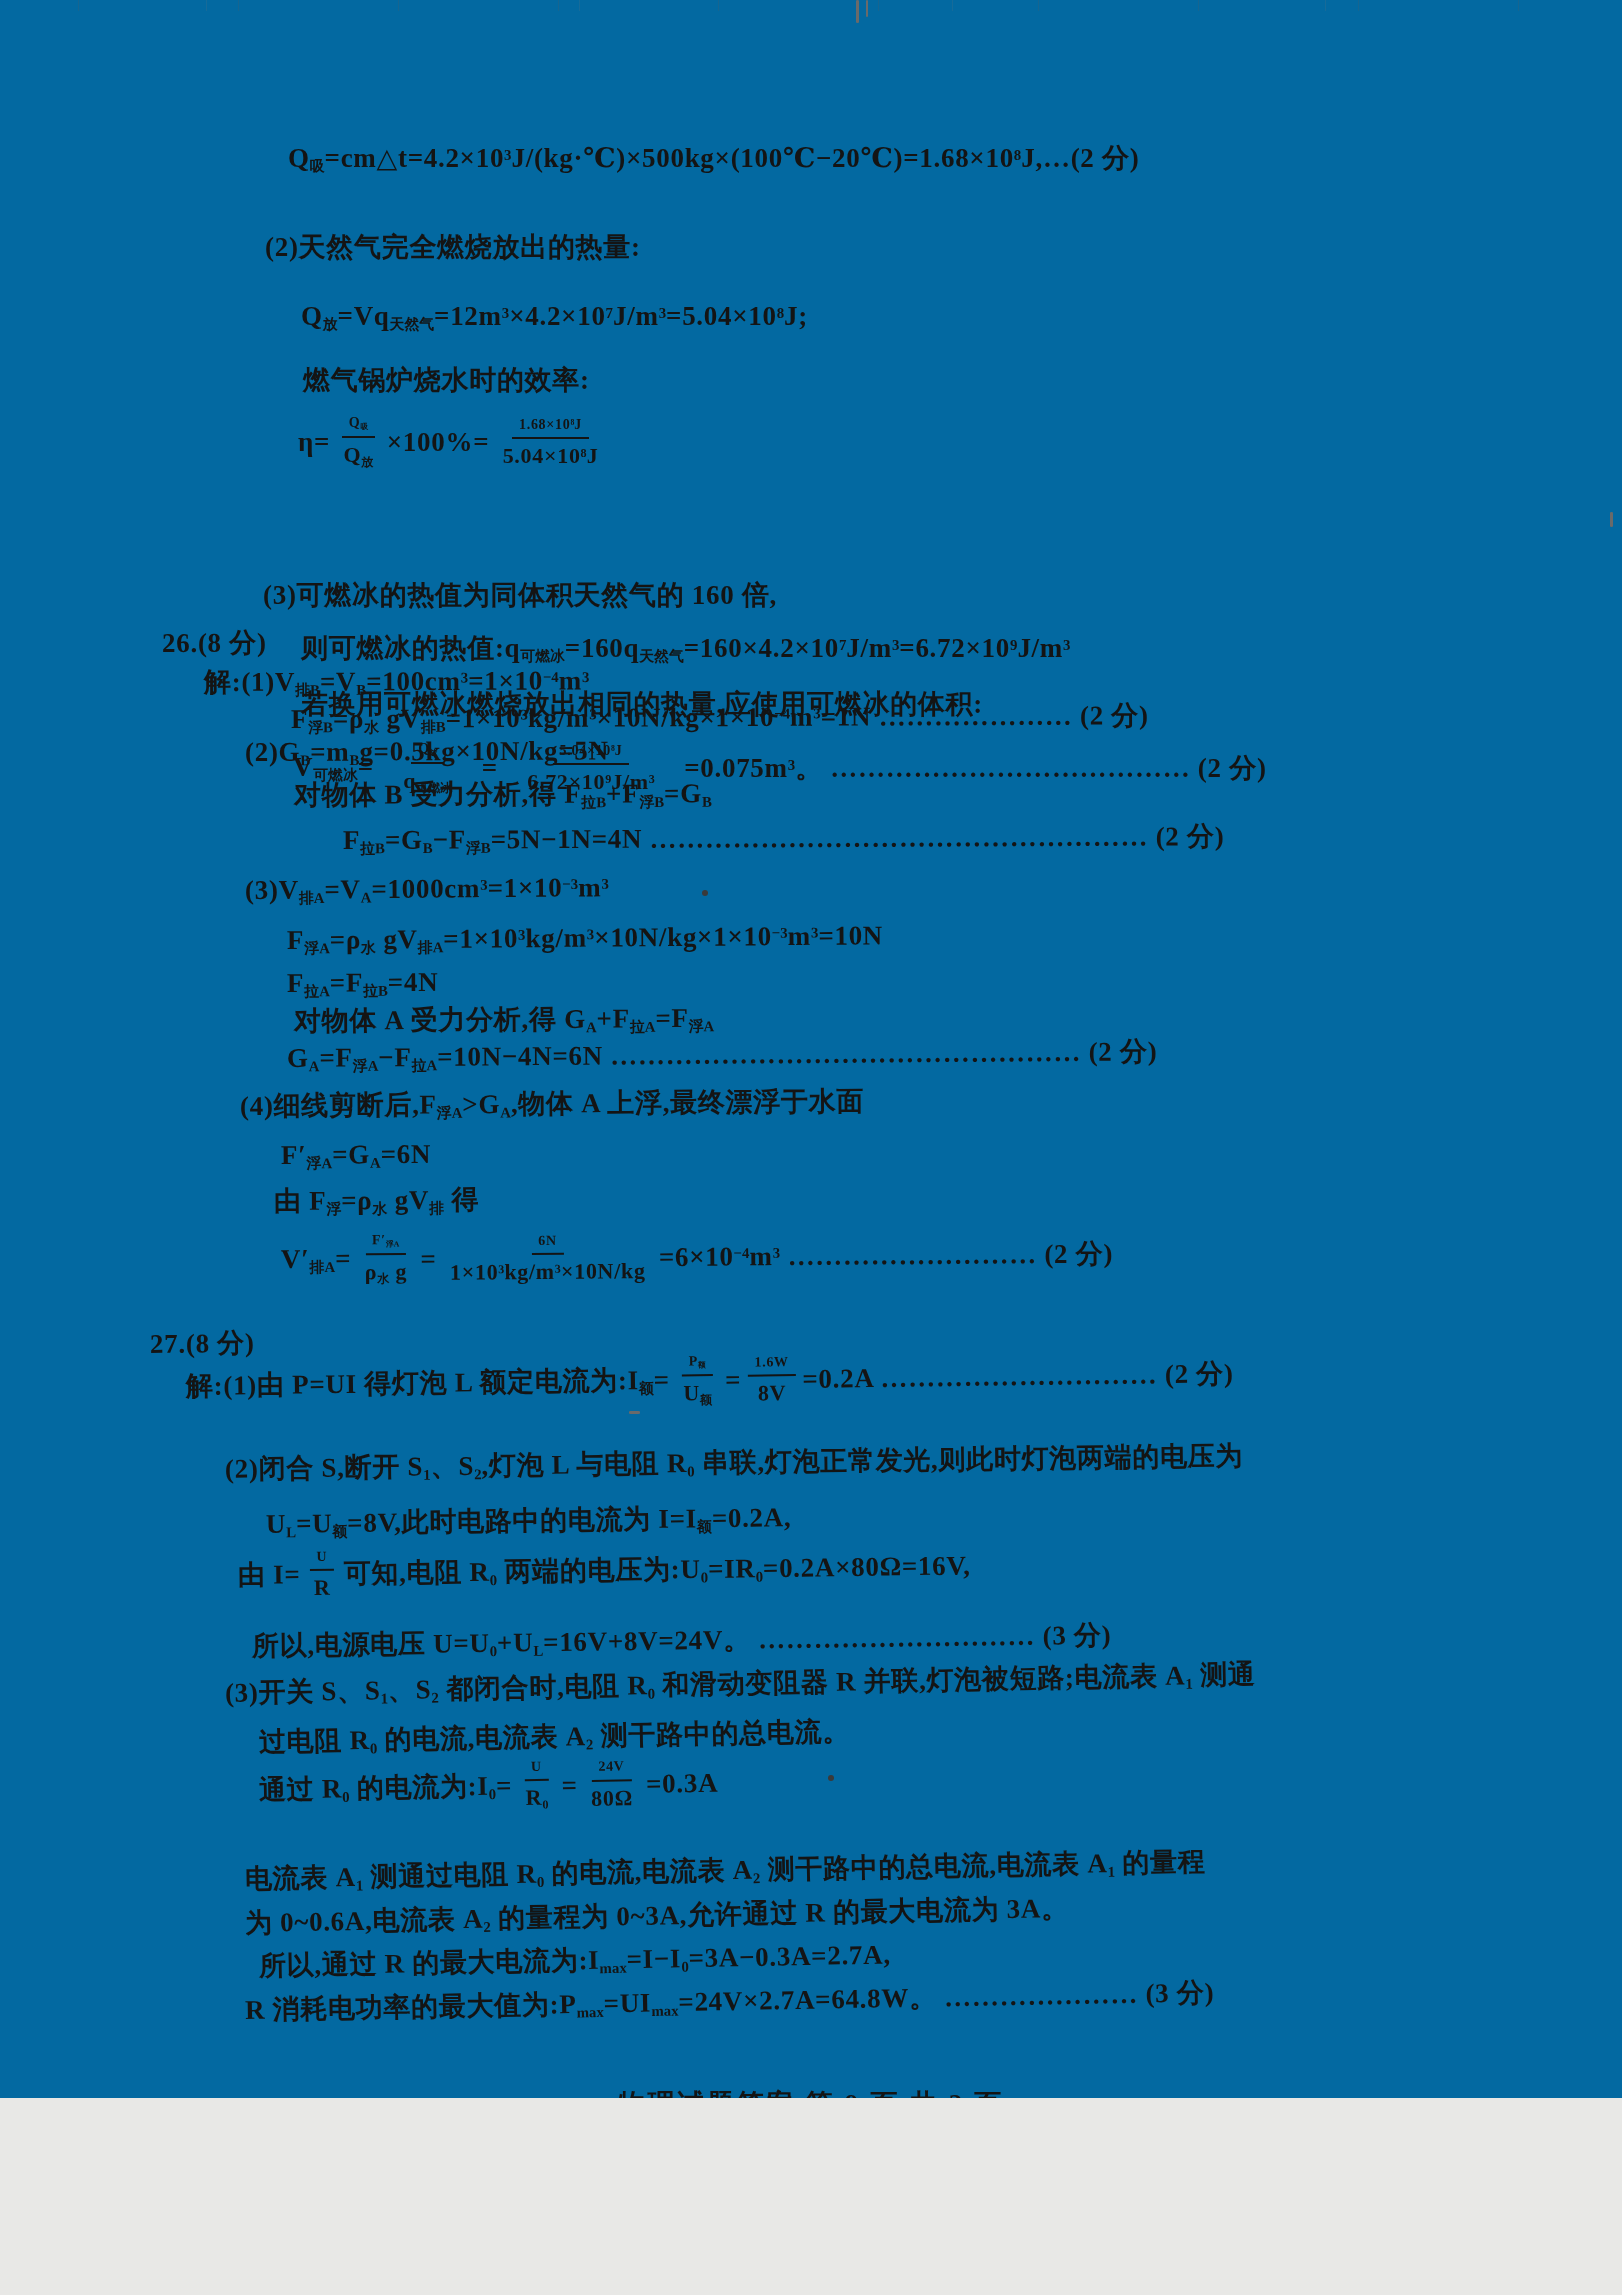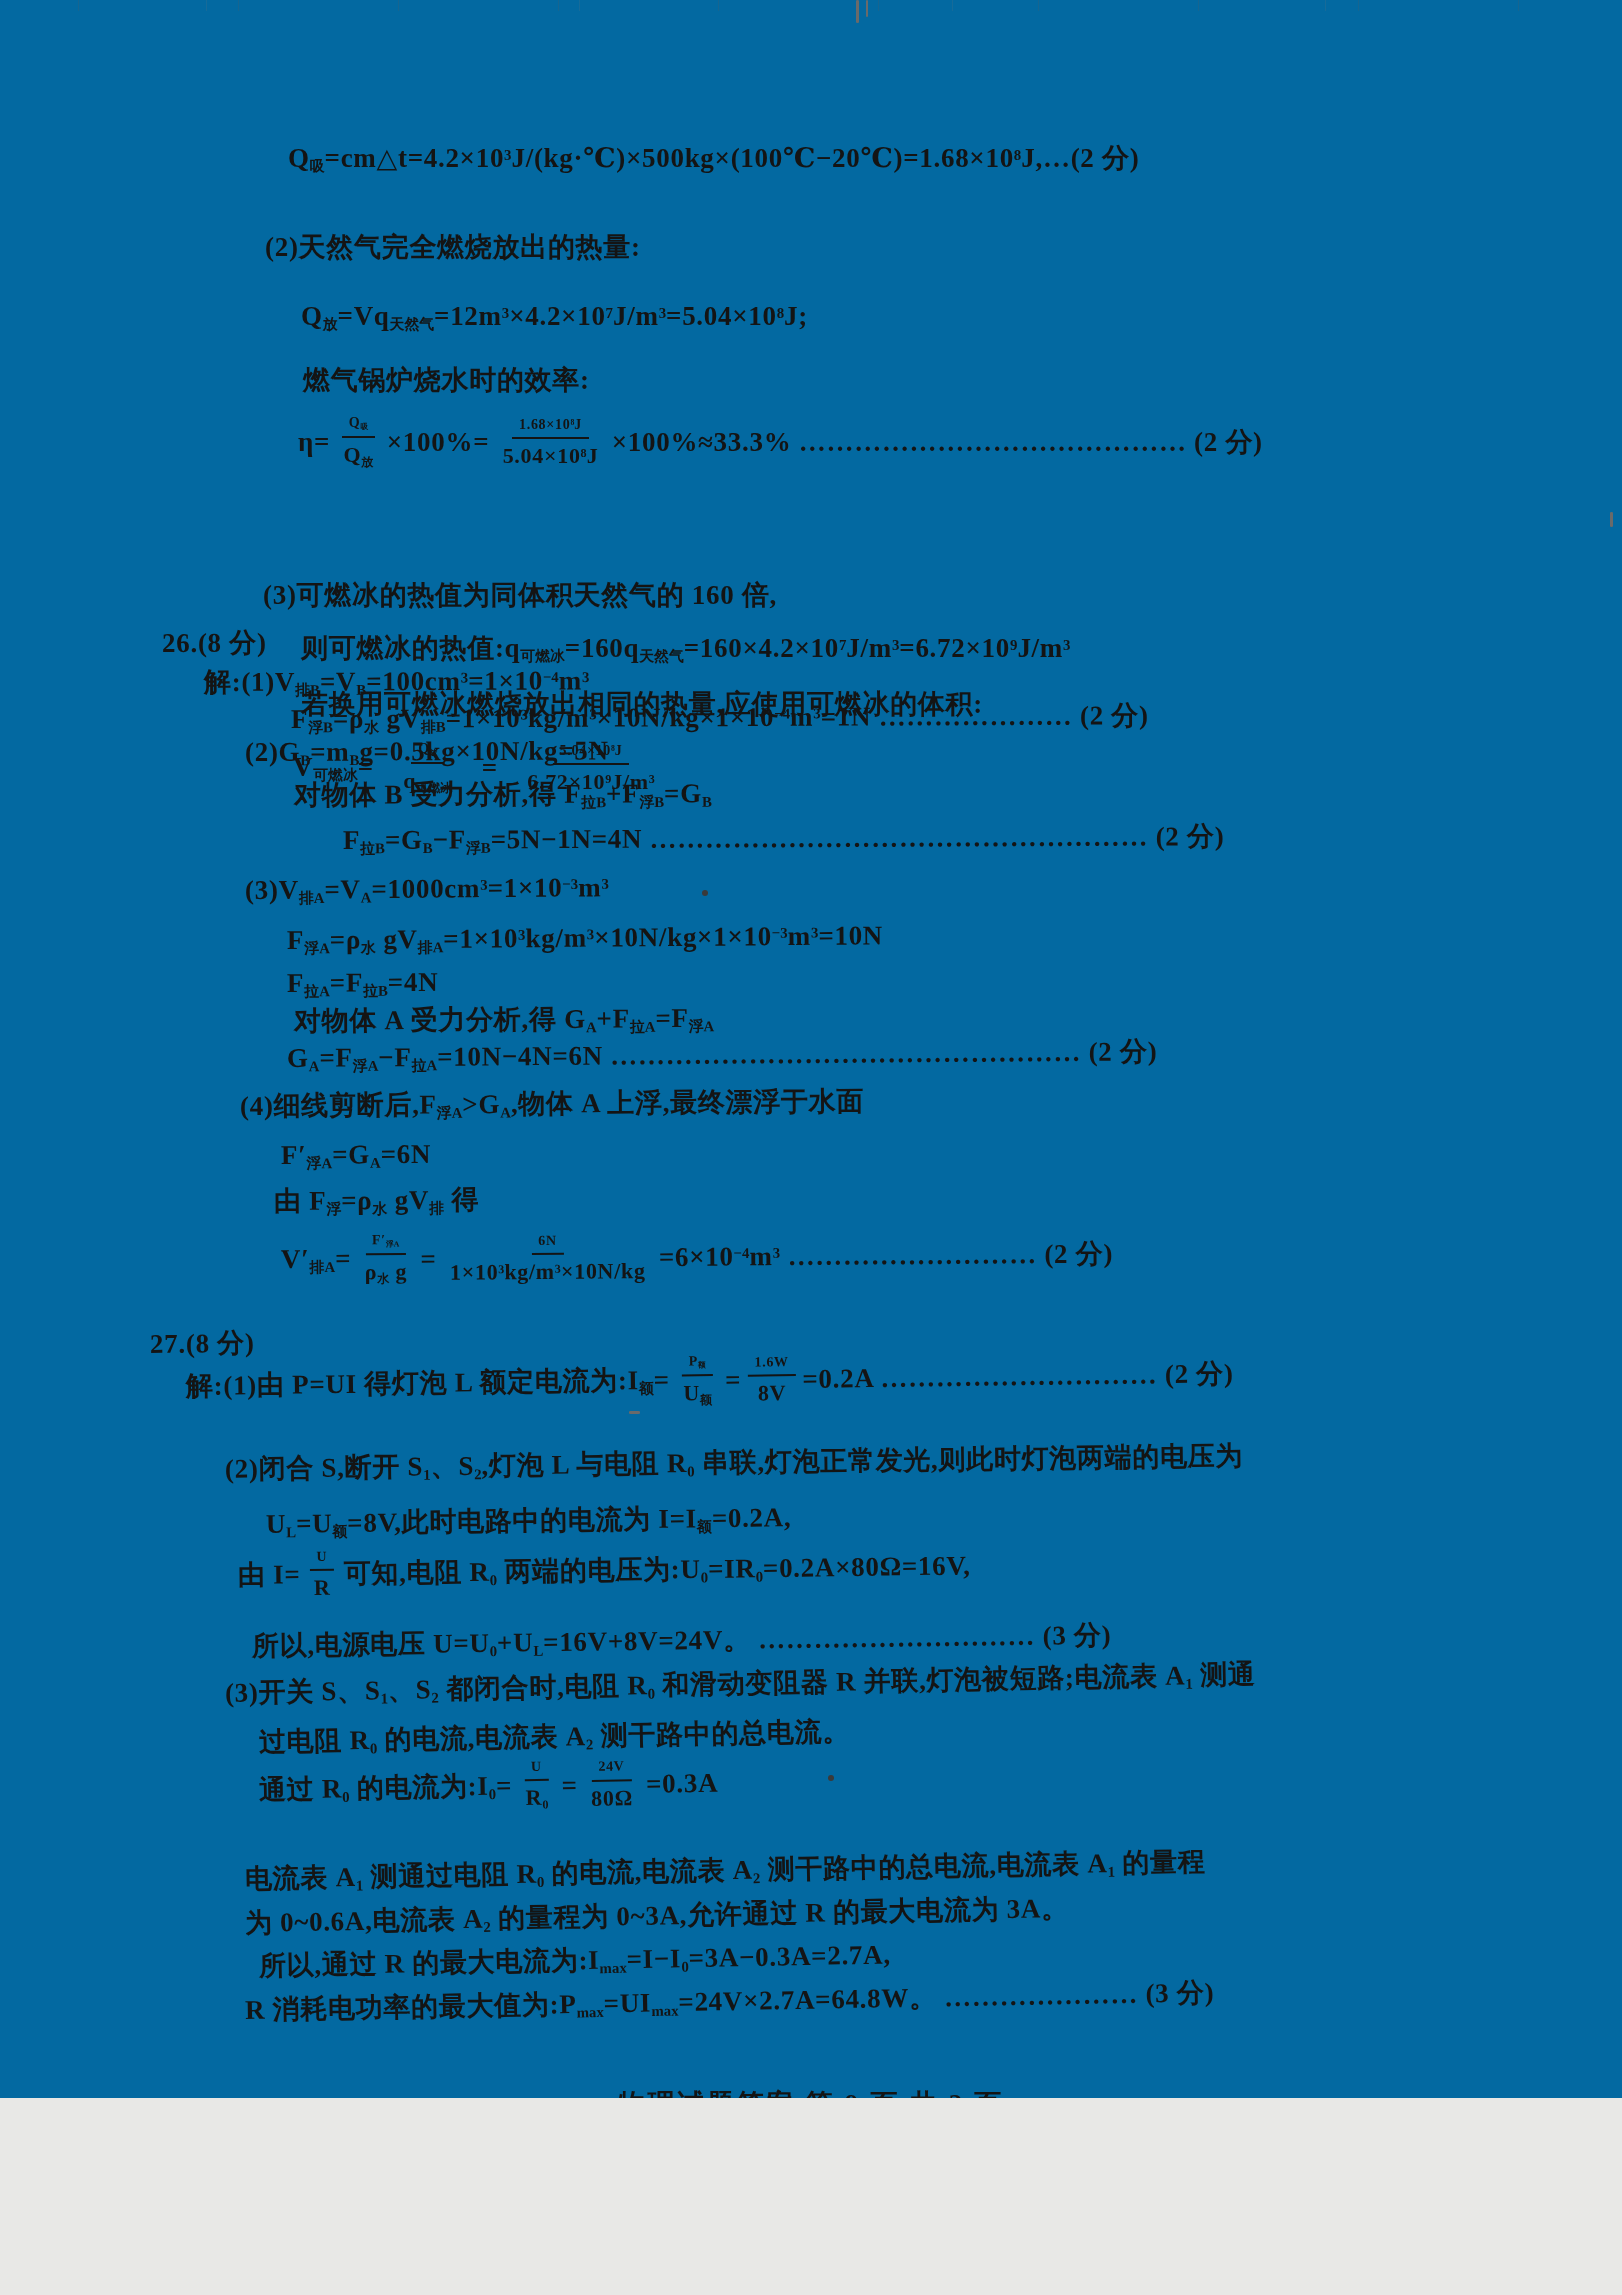"×100%≈33.3% …………………………………… (2 分)" span { html: <span>×100%≈33.3% …………………………………… (2 分)</span> -> none }
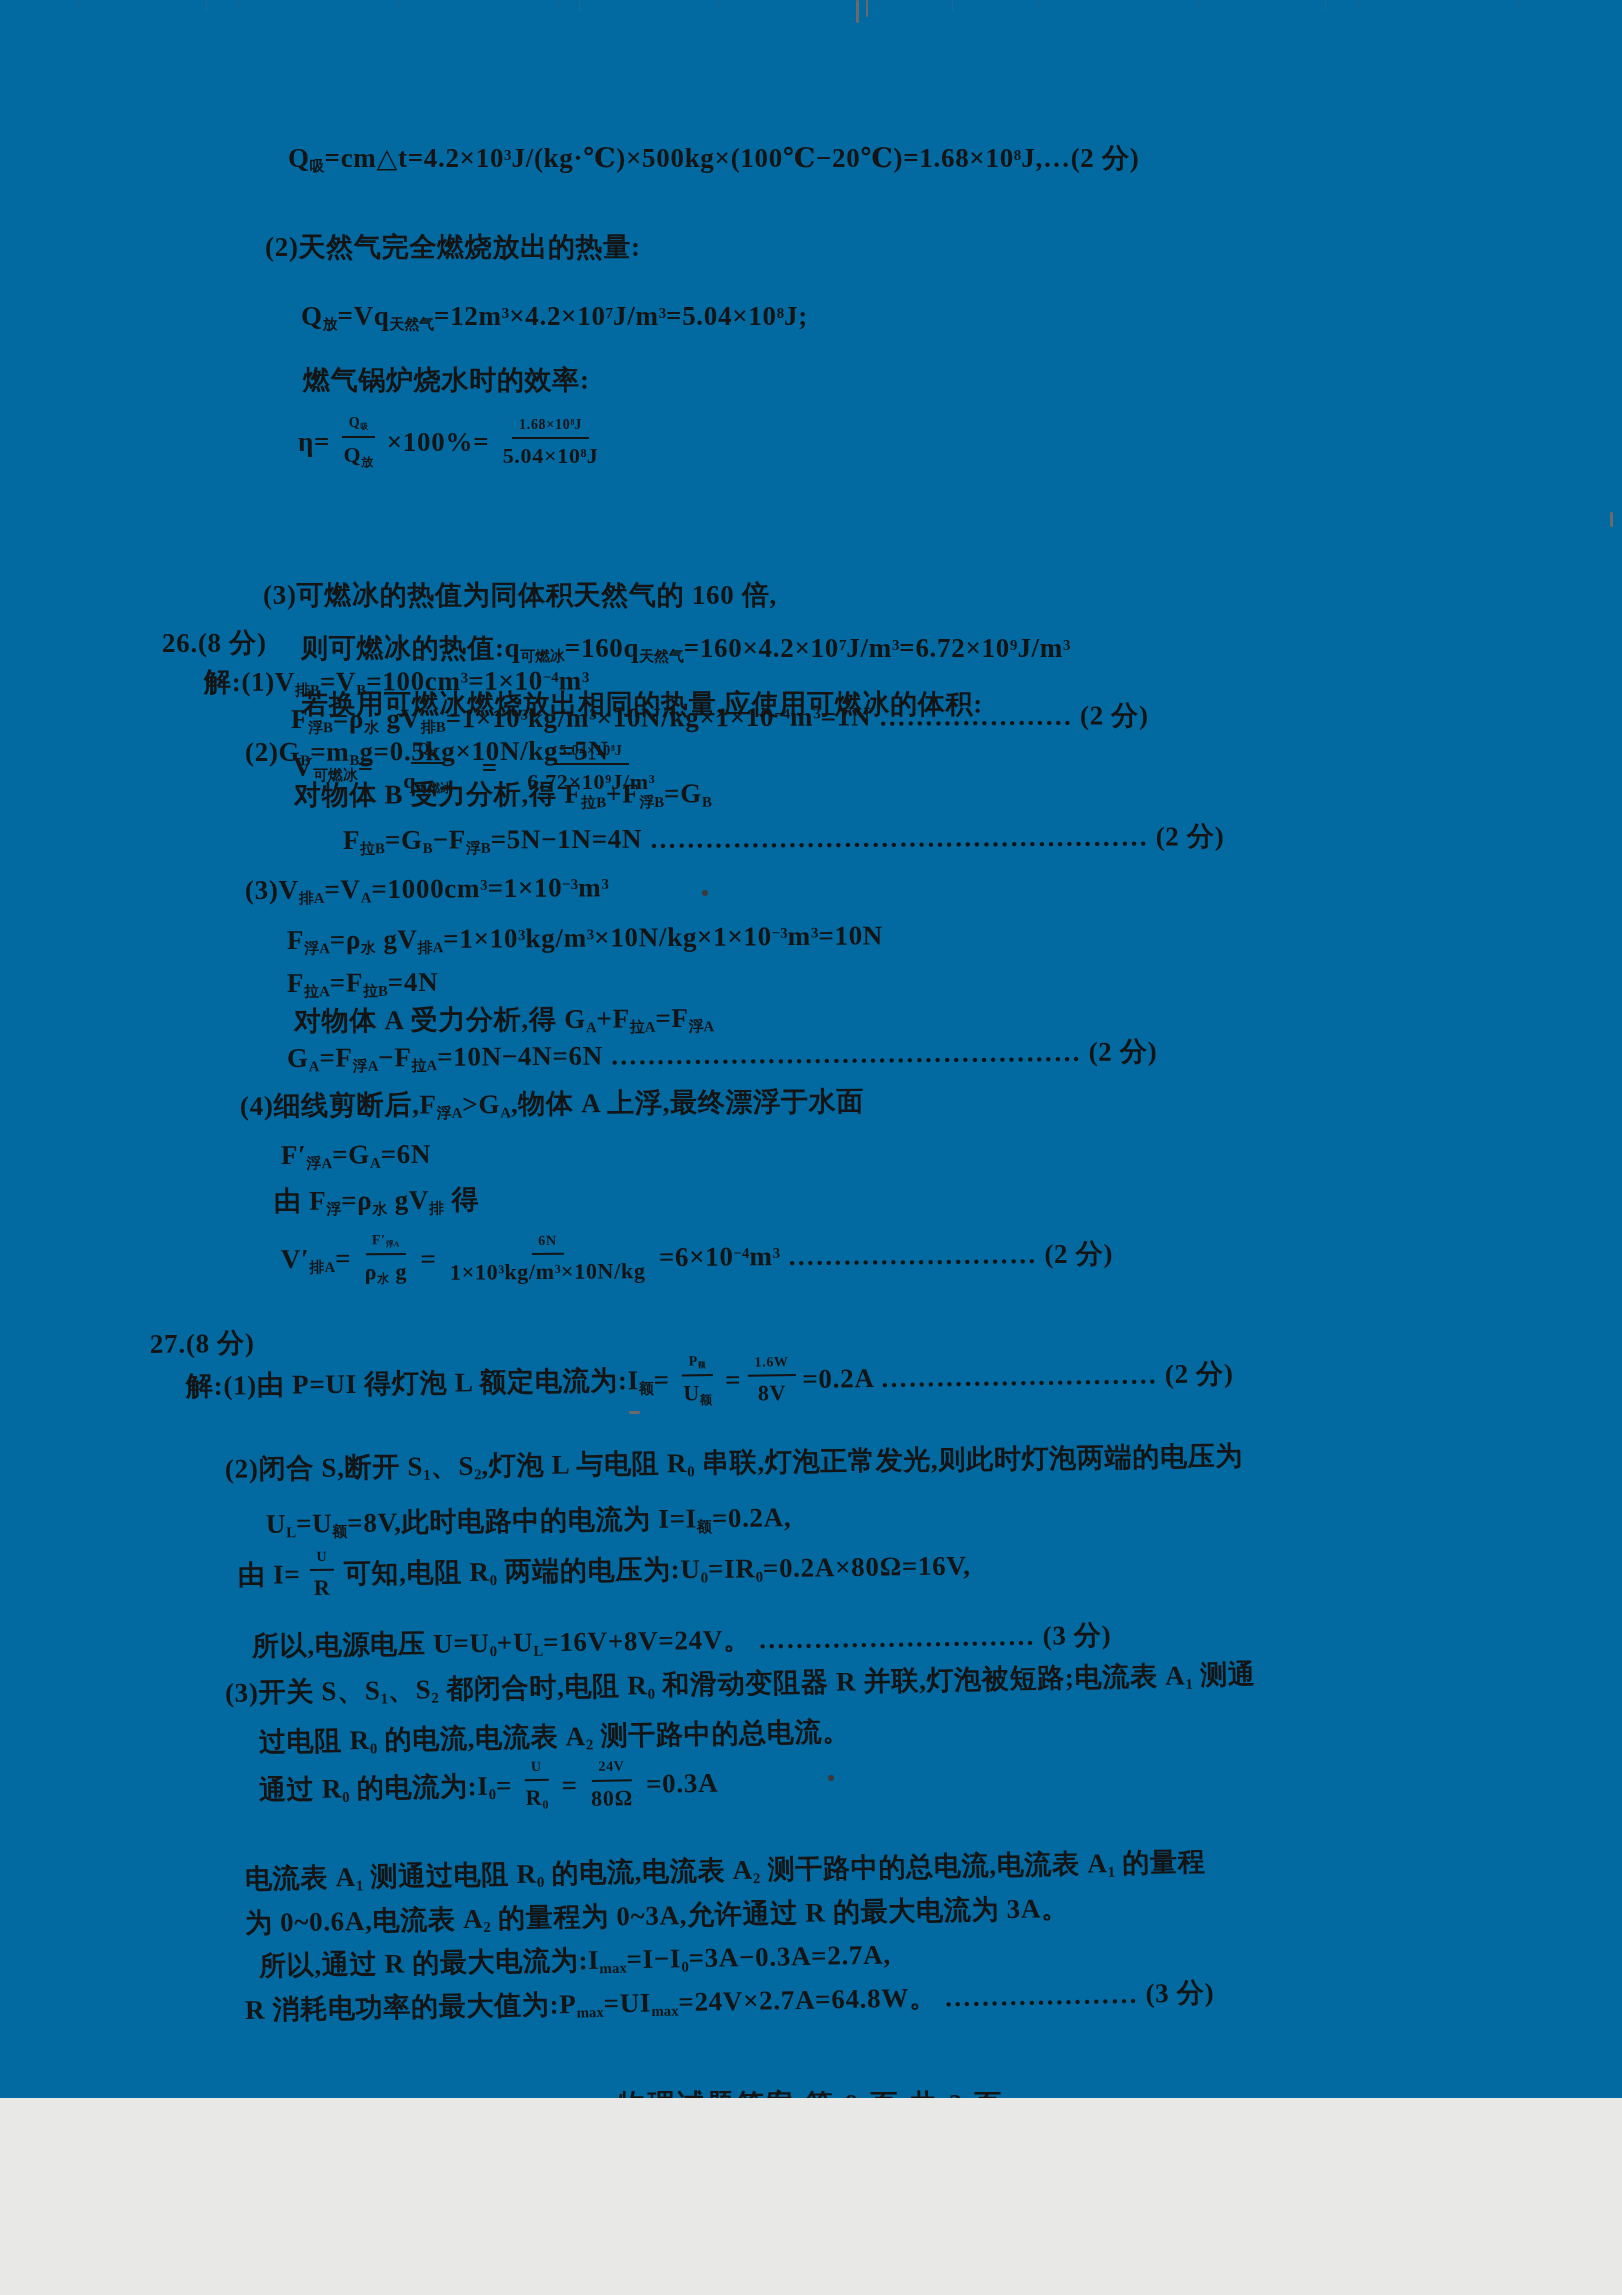"=0.075m3。 ………………………………… (2 分)" span { html: none -> <span>=0.075m<sup>3</sup>。 ………………………………… (2 分)</span> }
